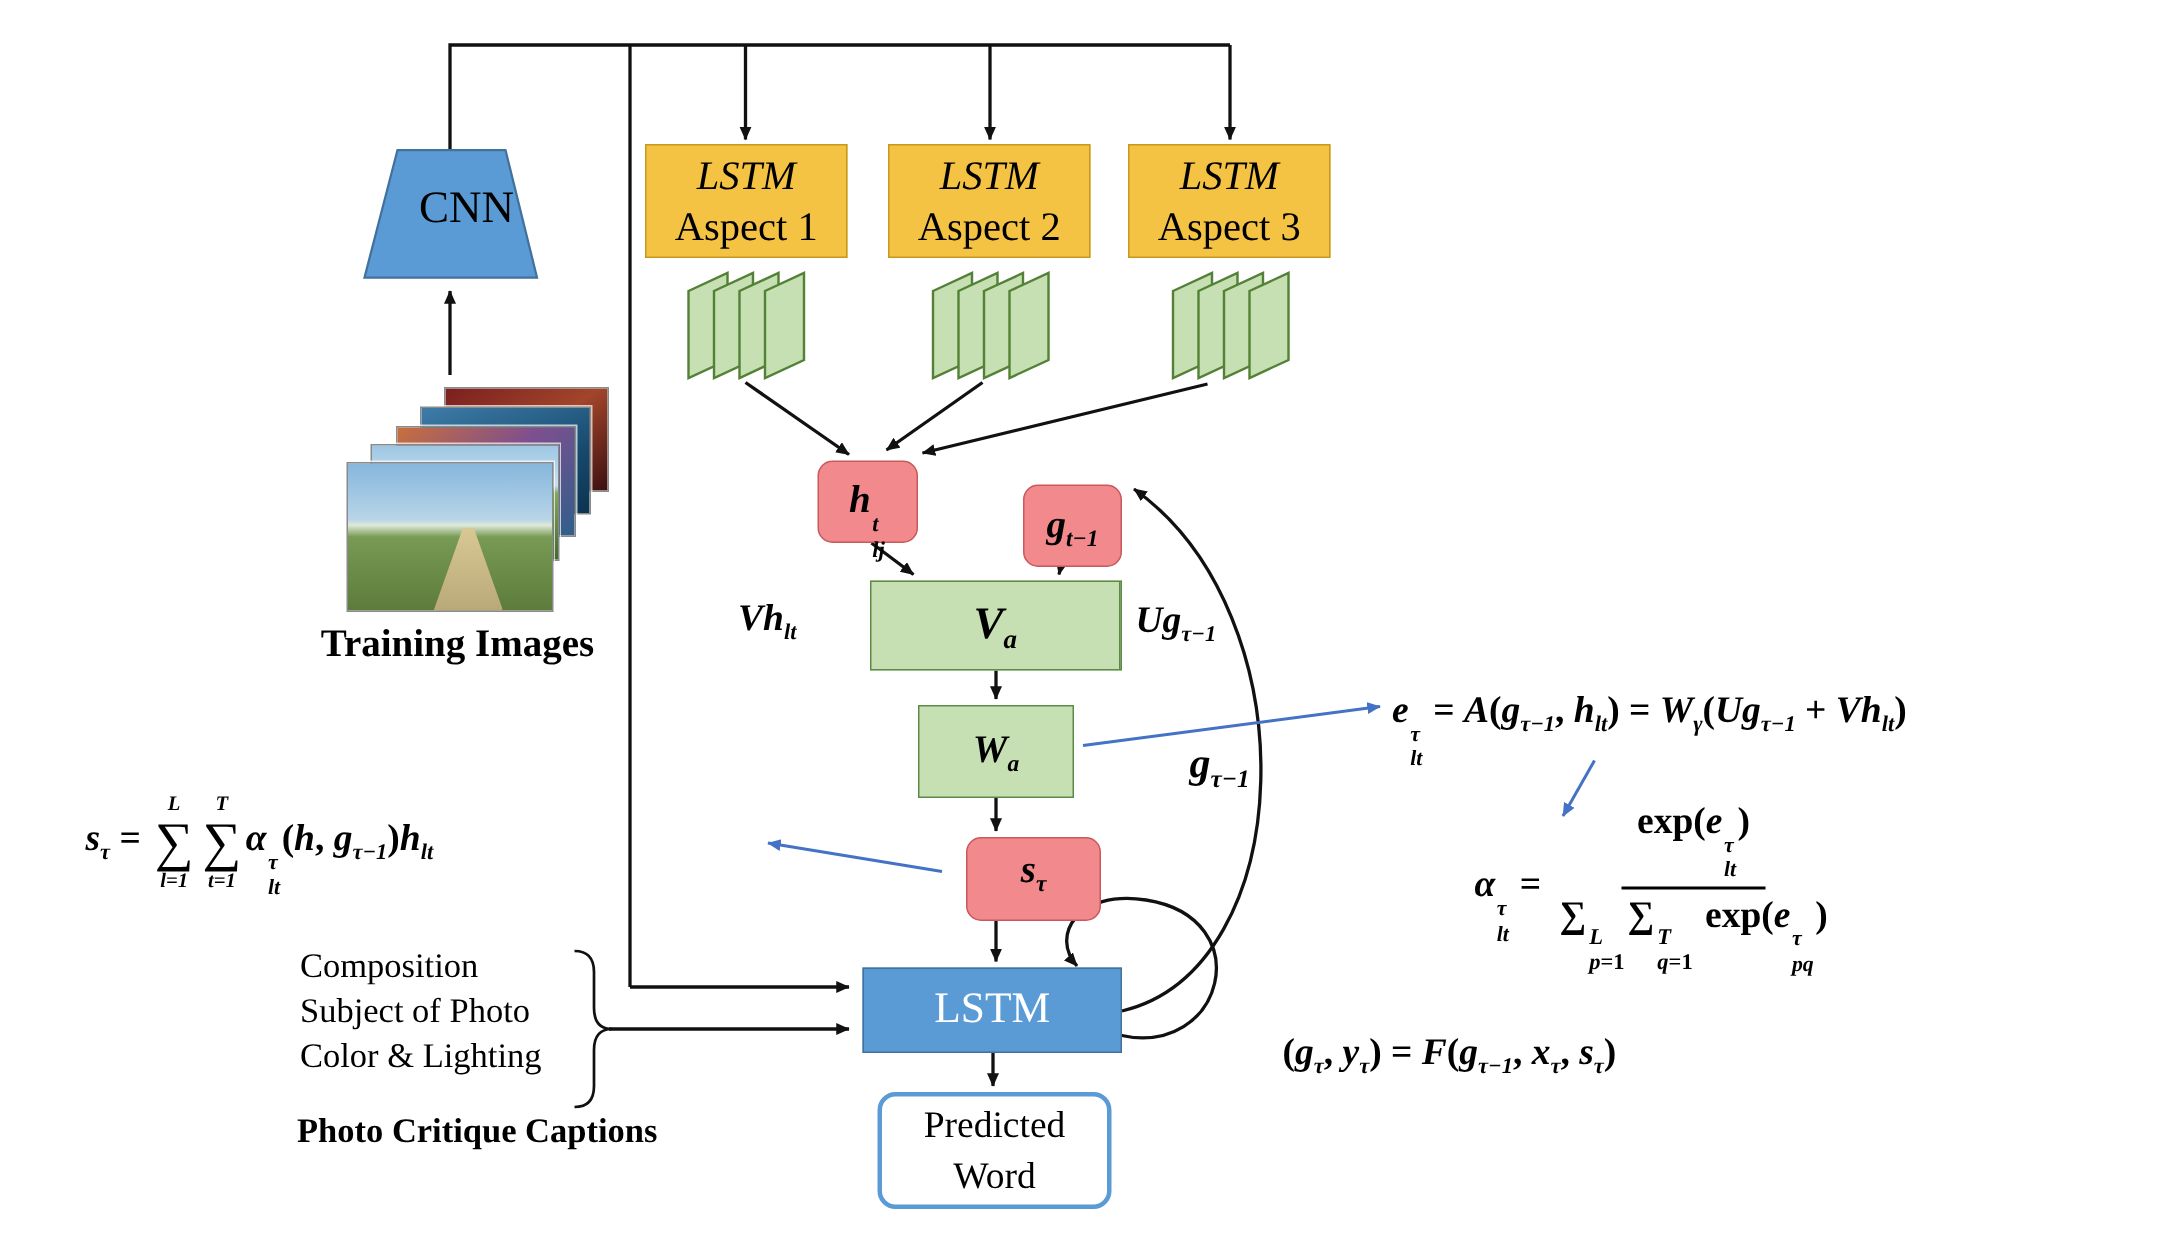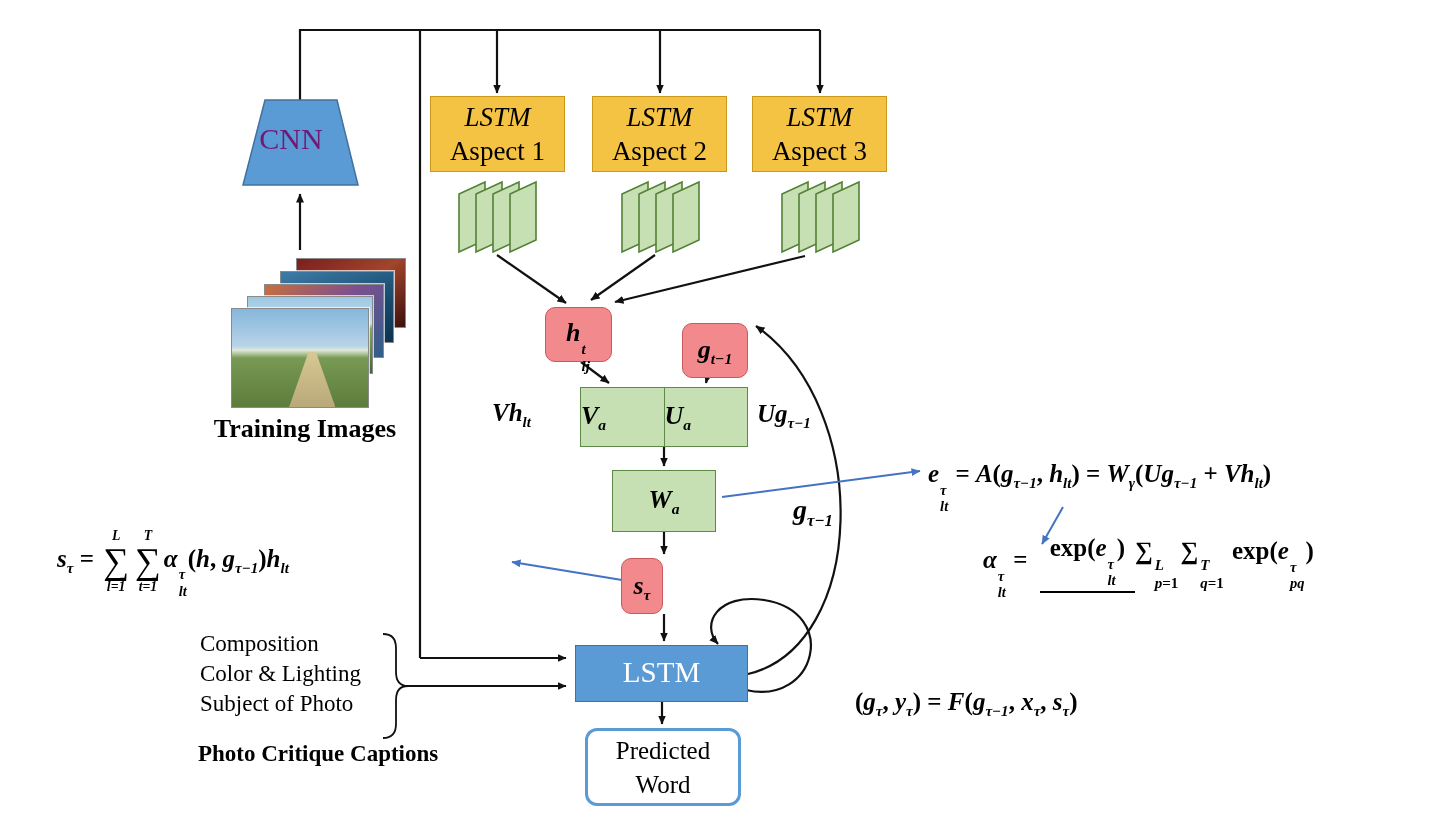"CNN" #cnnlabel { color: #701a75 -> #000000; left: 252px -> 272px }
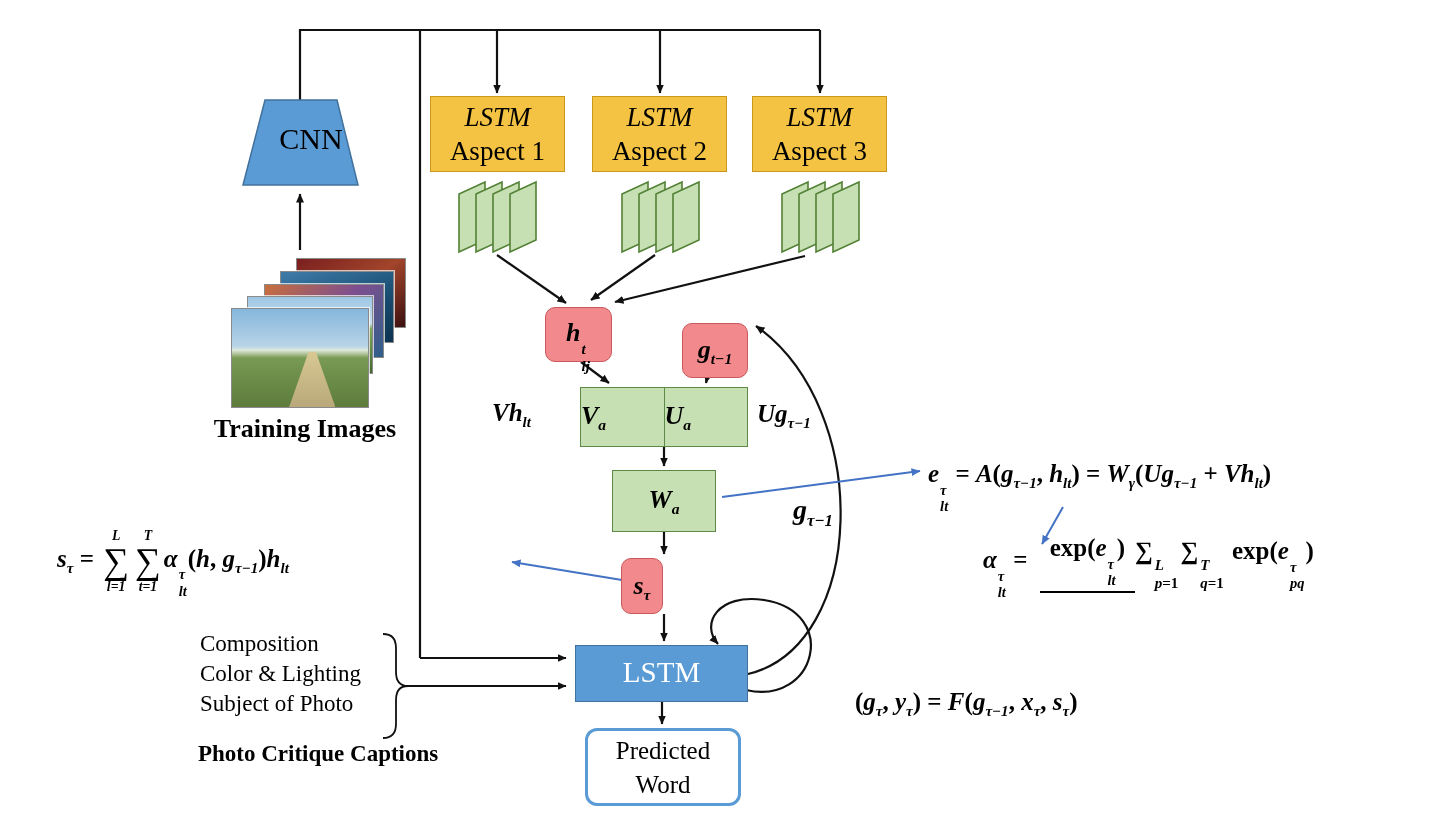"Va" #vunode .cell { font-size: 26px -> 30px; text-align: left -> center }
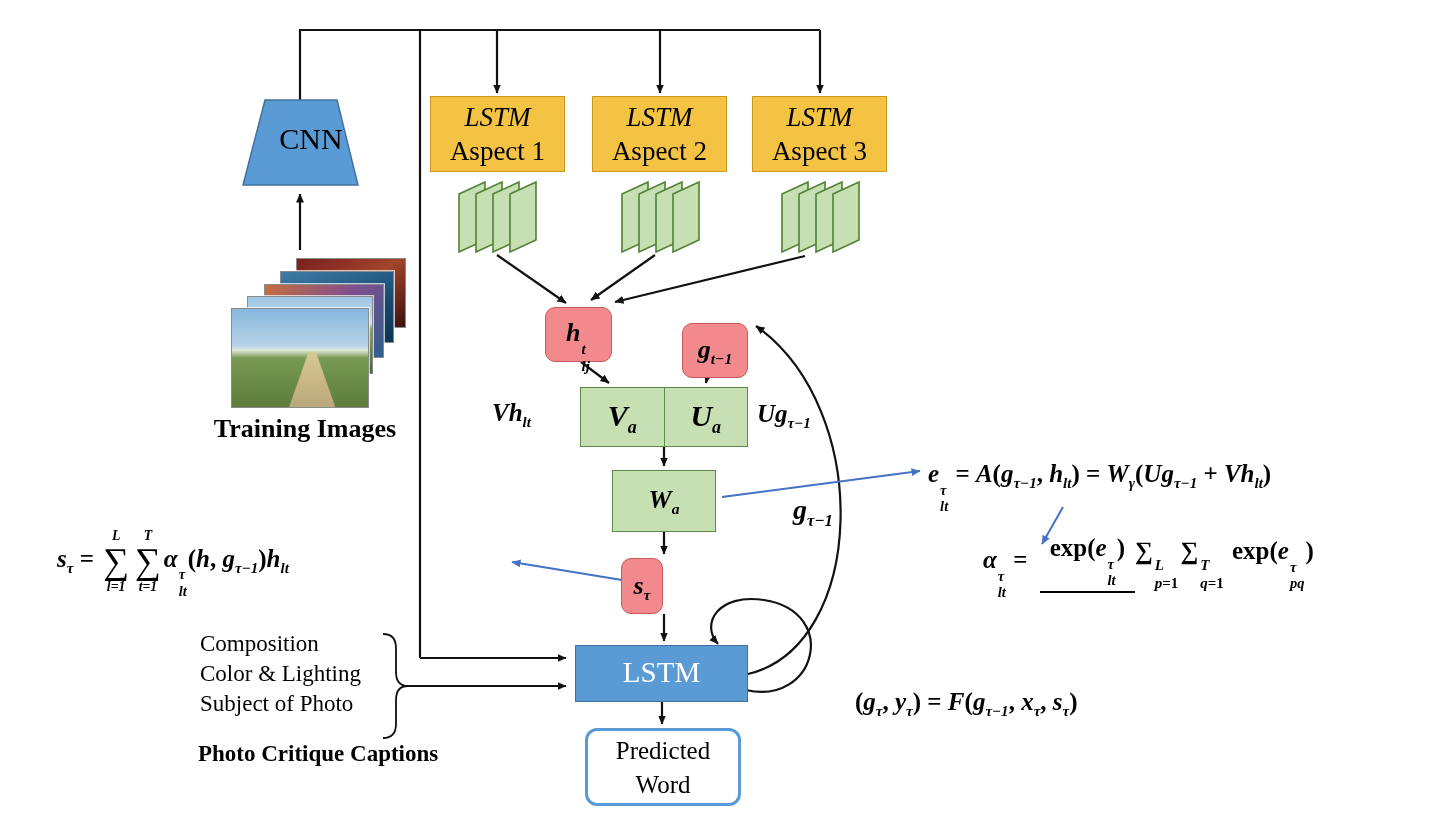"Ua" div.cell { html: <div><i>U</i><sub>a</sub></div> -> none }
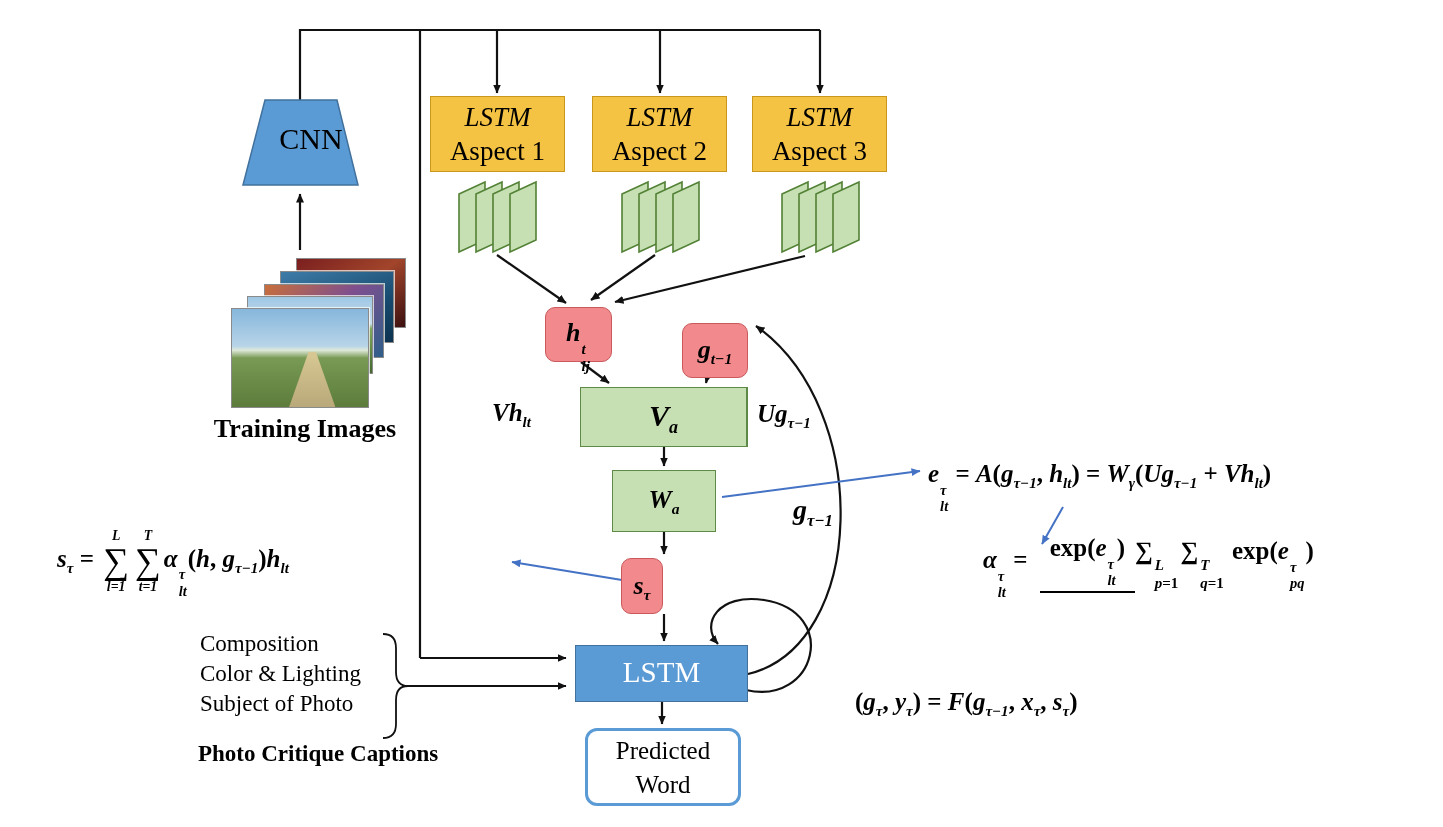"exp(e )" .frac { flex-direction: row -> column }
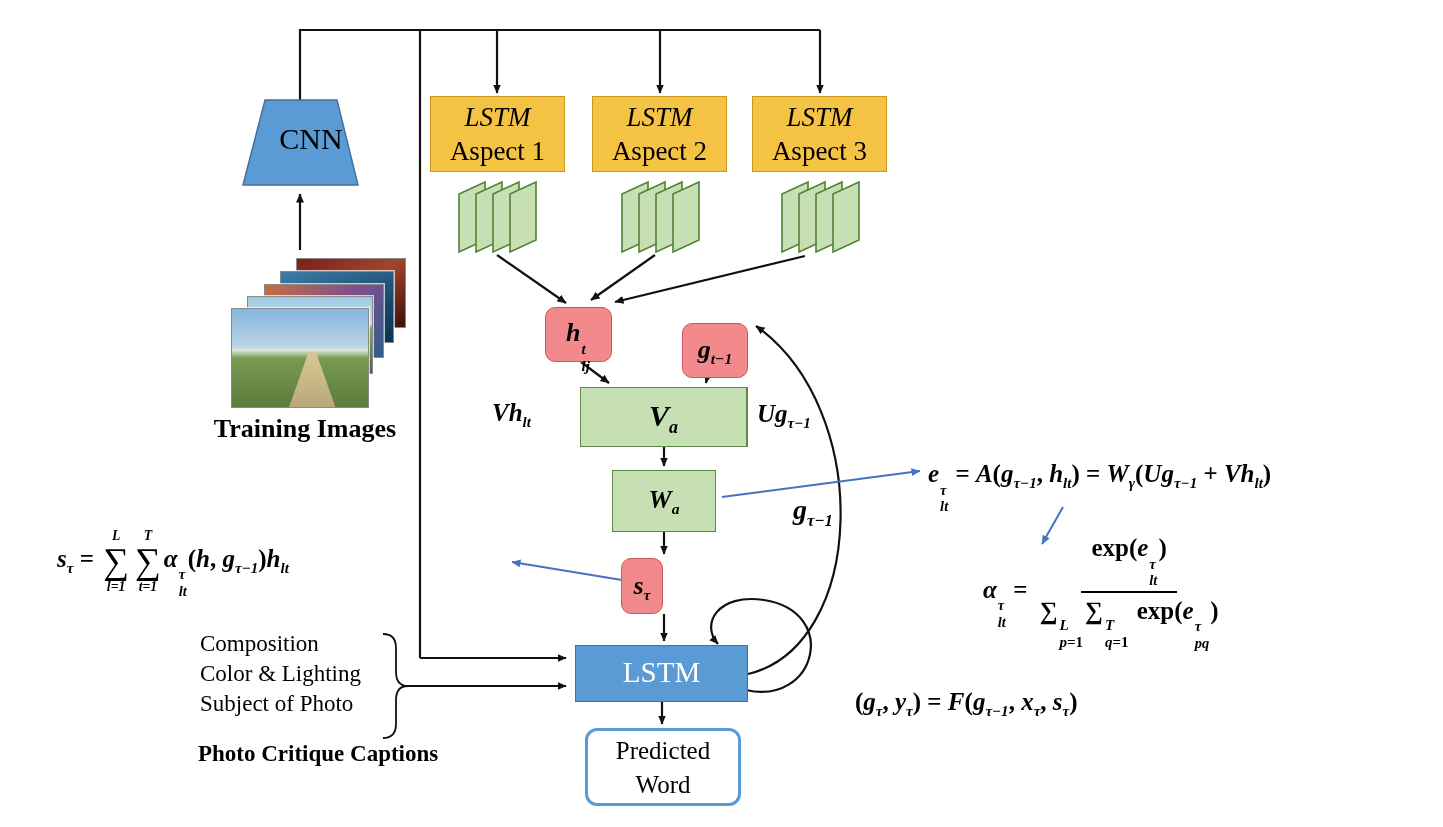"sτ" #snode { left: 621px -> 644px; line-height: 53px -> 41px; width: 42px -> 90px }
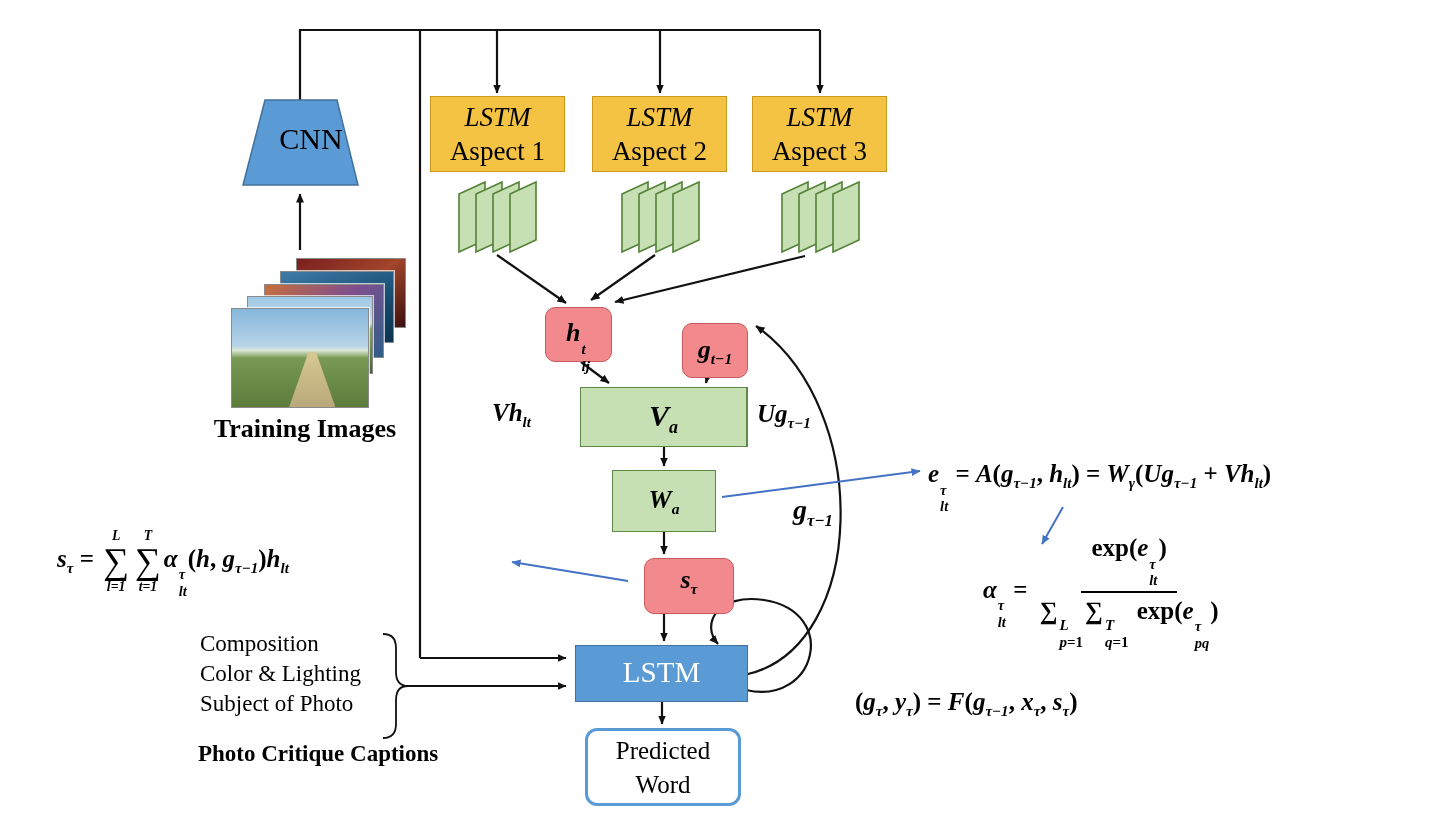"Color & Lighting" div { order: before "Subject of Photo" -> after "Subject of Photo" }
